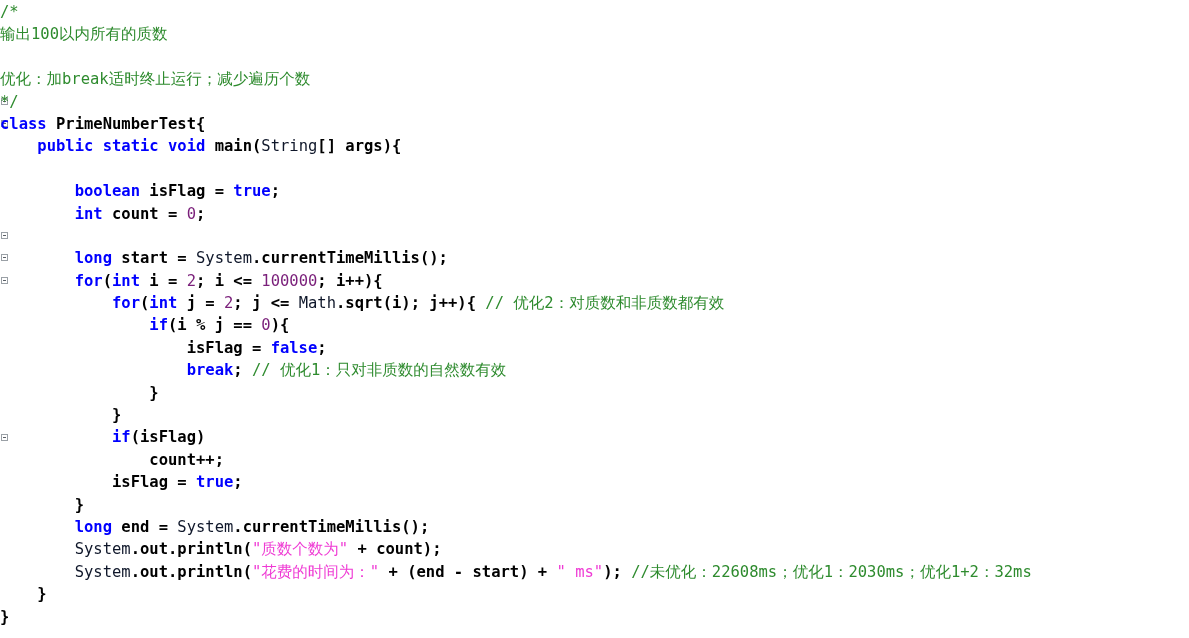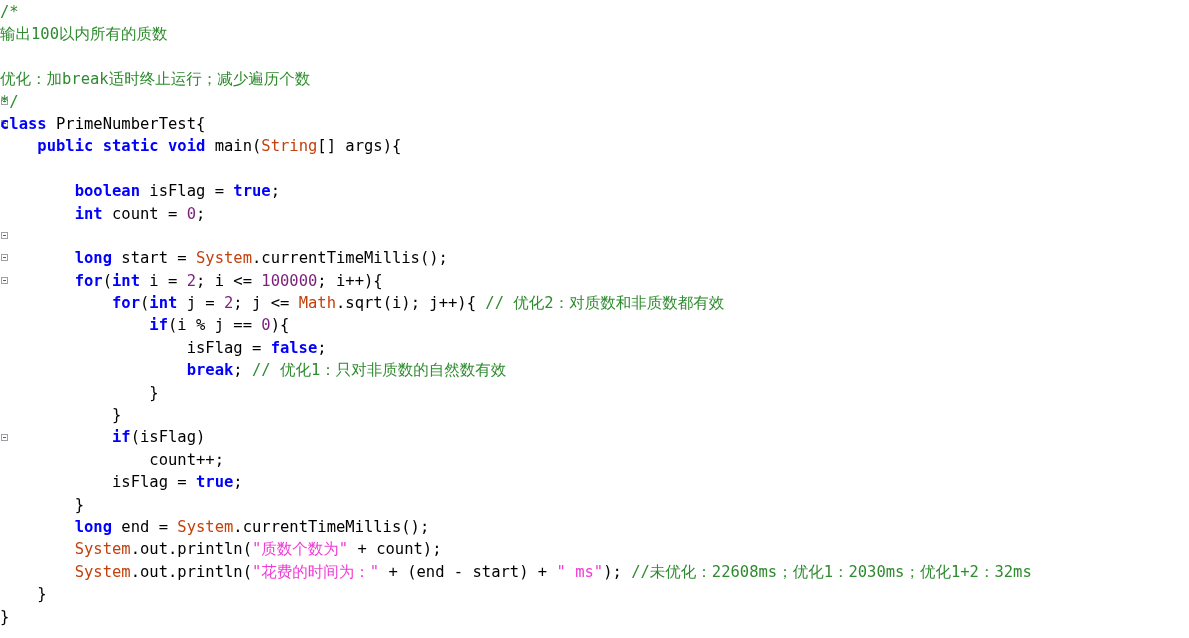"PrimeNumberTest{" .plain { font-weight: none -> bold }
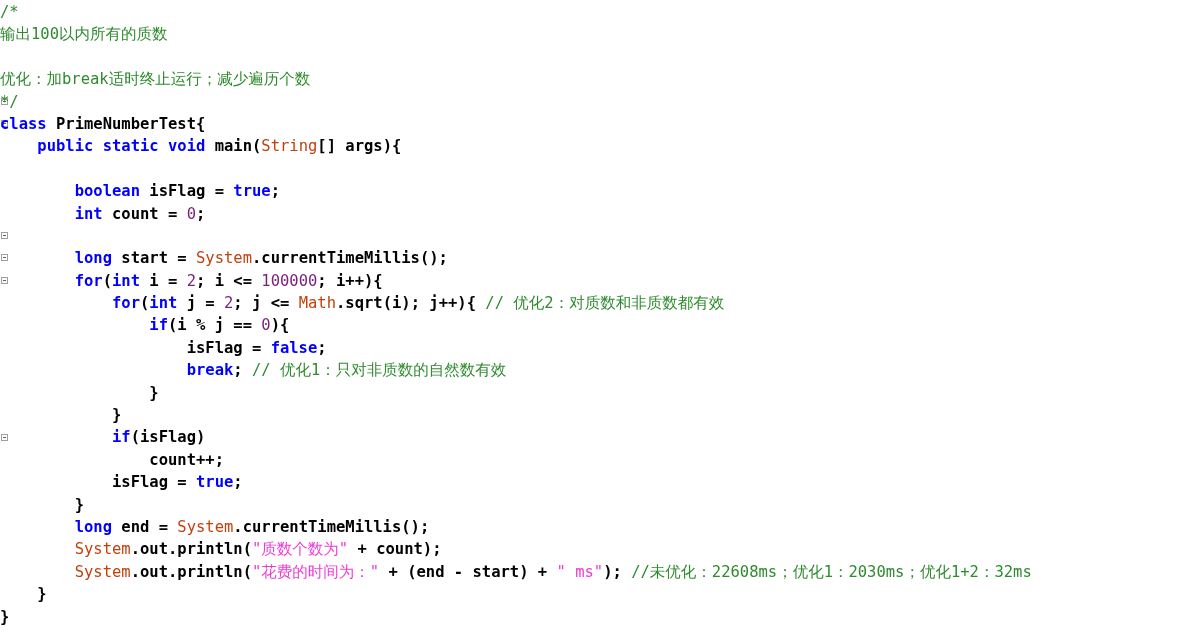"String" .cls { color: #c2410c -> #0f172a }
